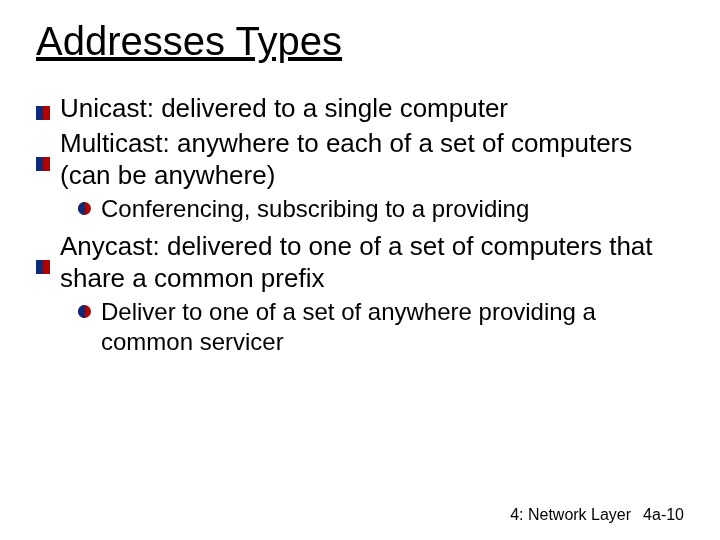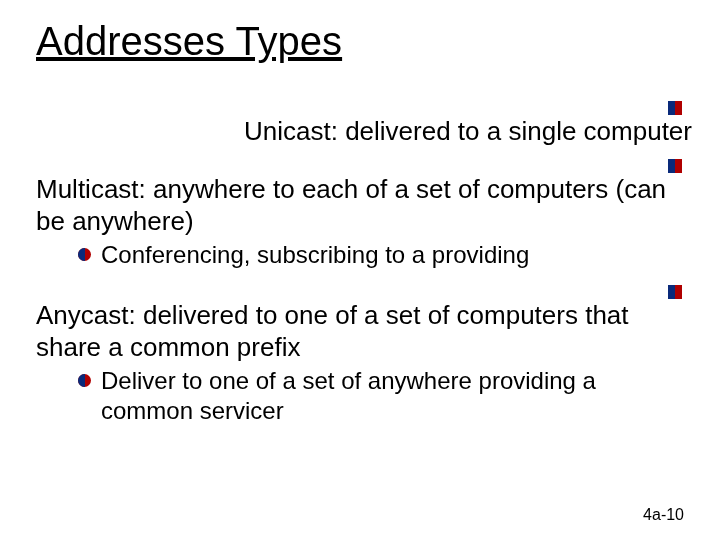"Addresses Types" .slide { padding: 18px 28px 0 36px -> 18px 36px 0 36px }
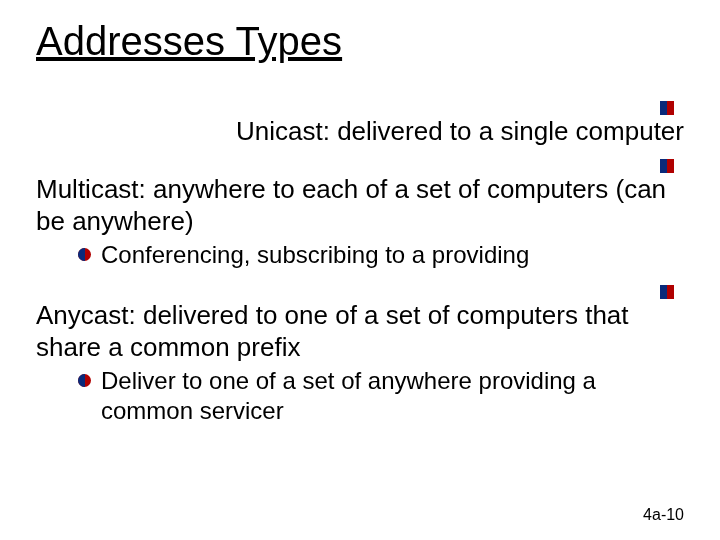"Unicast: delivered to a single" .lvl1 { align-items: flex-end -> center; flex-direction: column -> none }
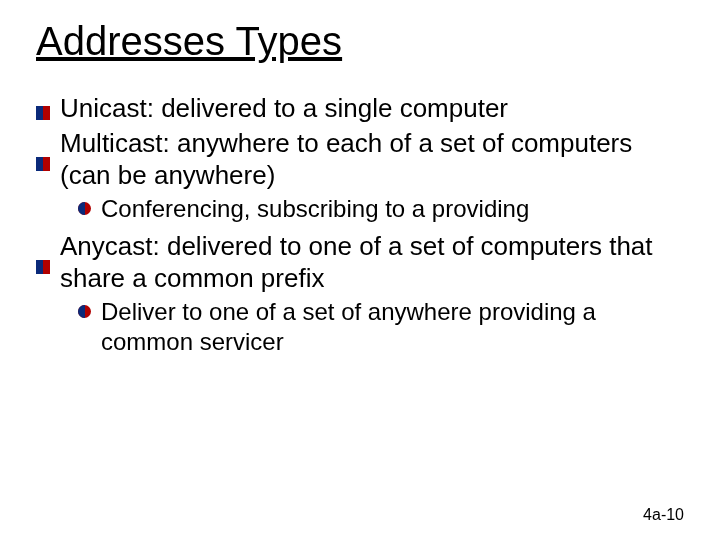"4: Network Layer" span { html: none -> <span>4: Network Layer</span> }
